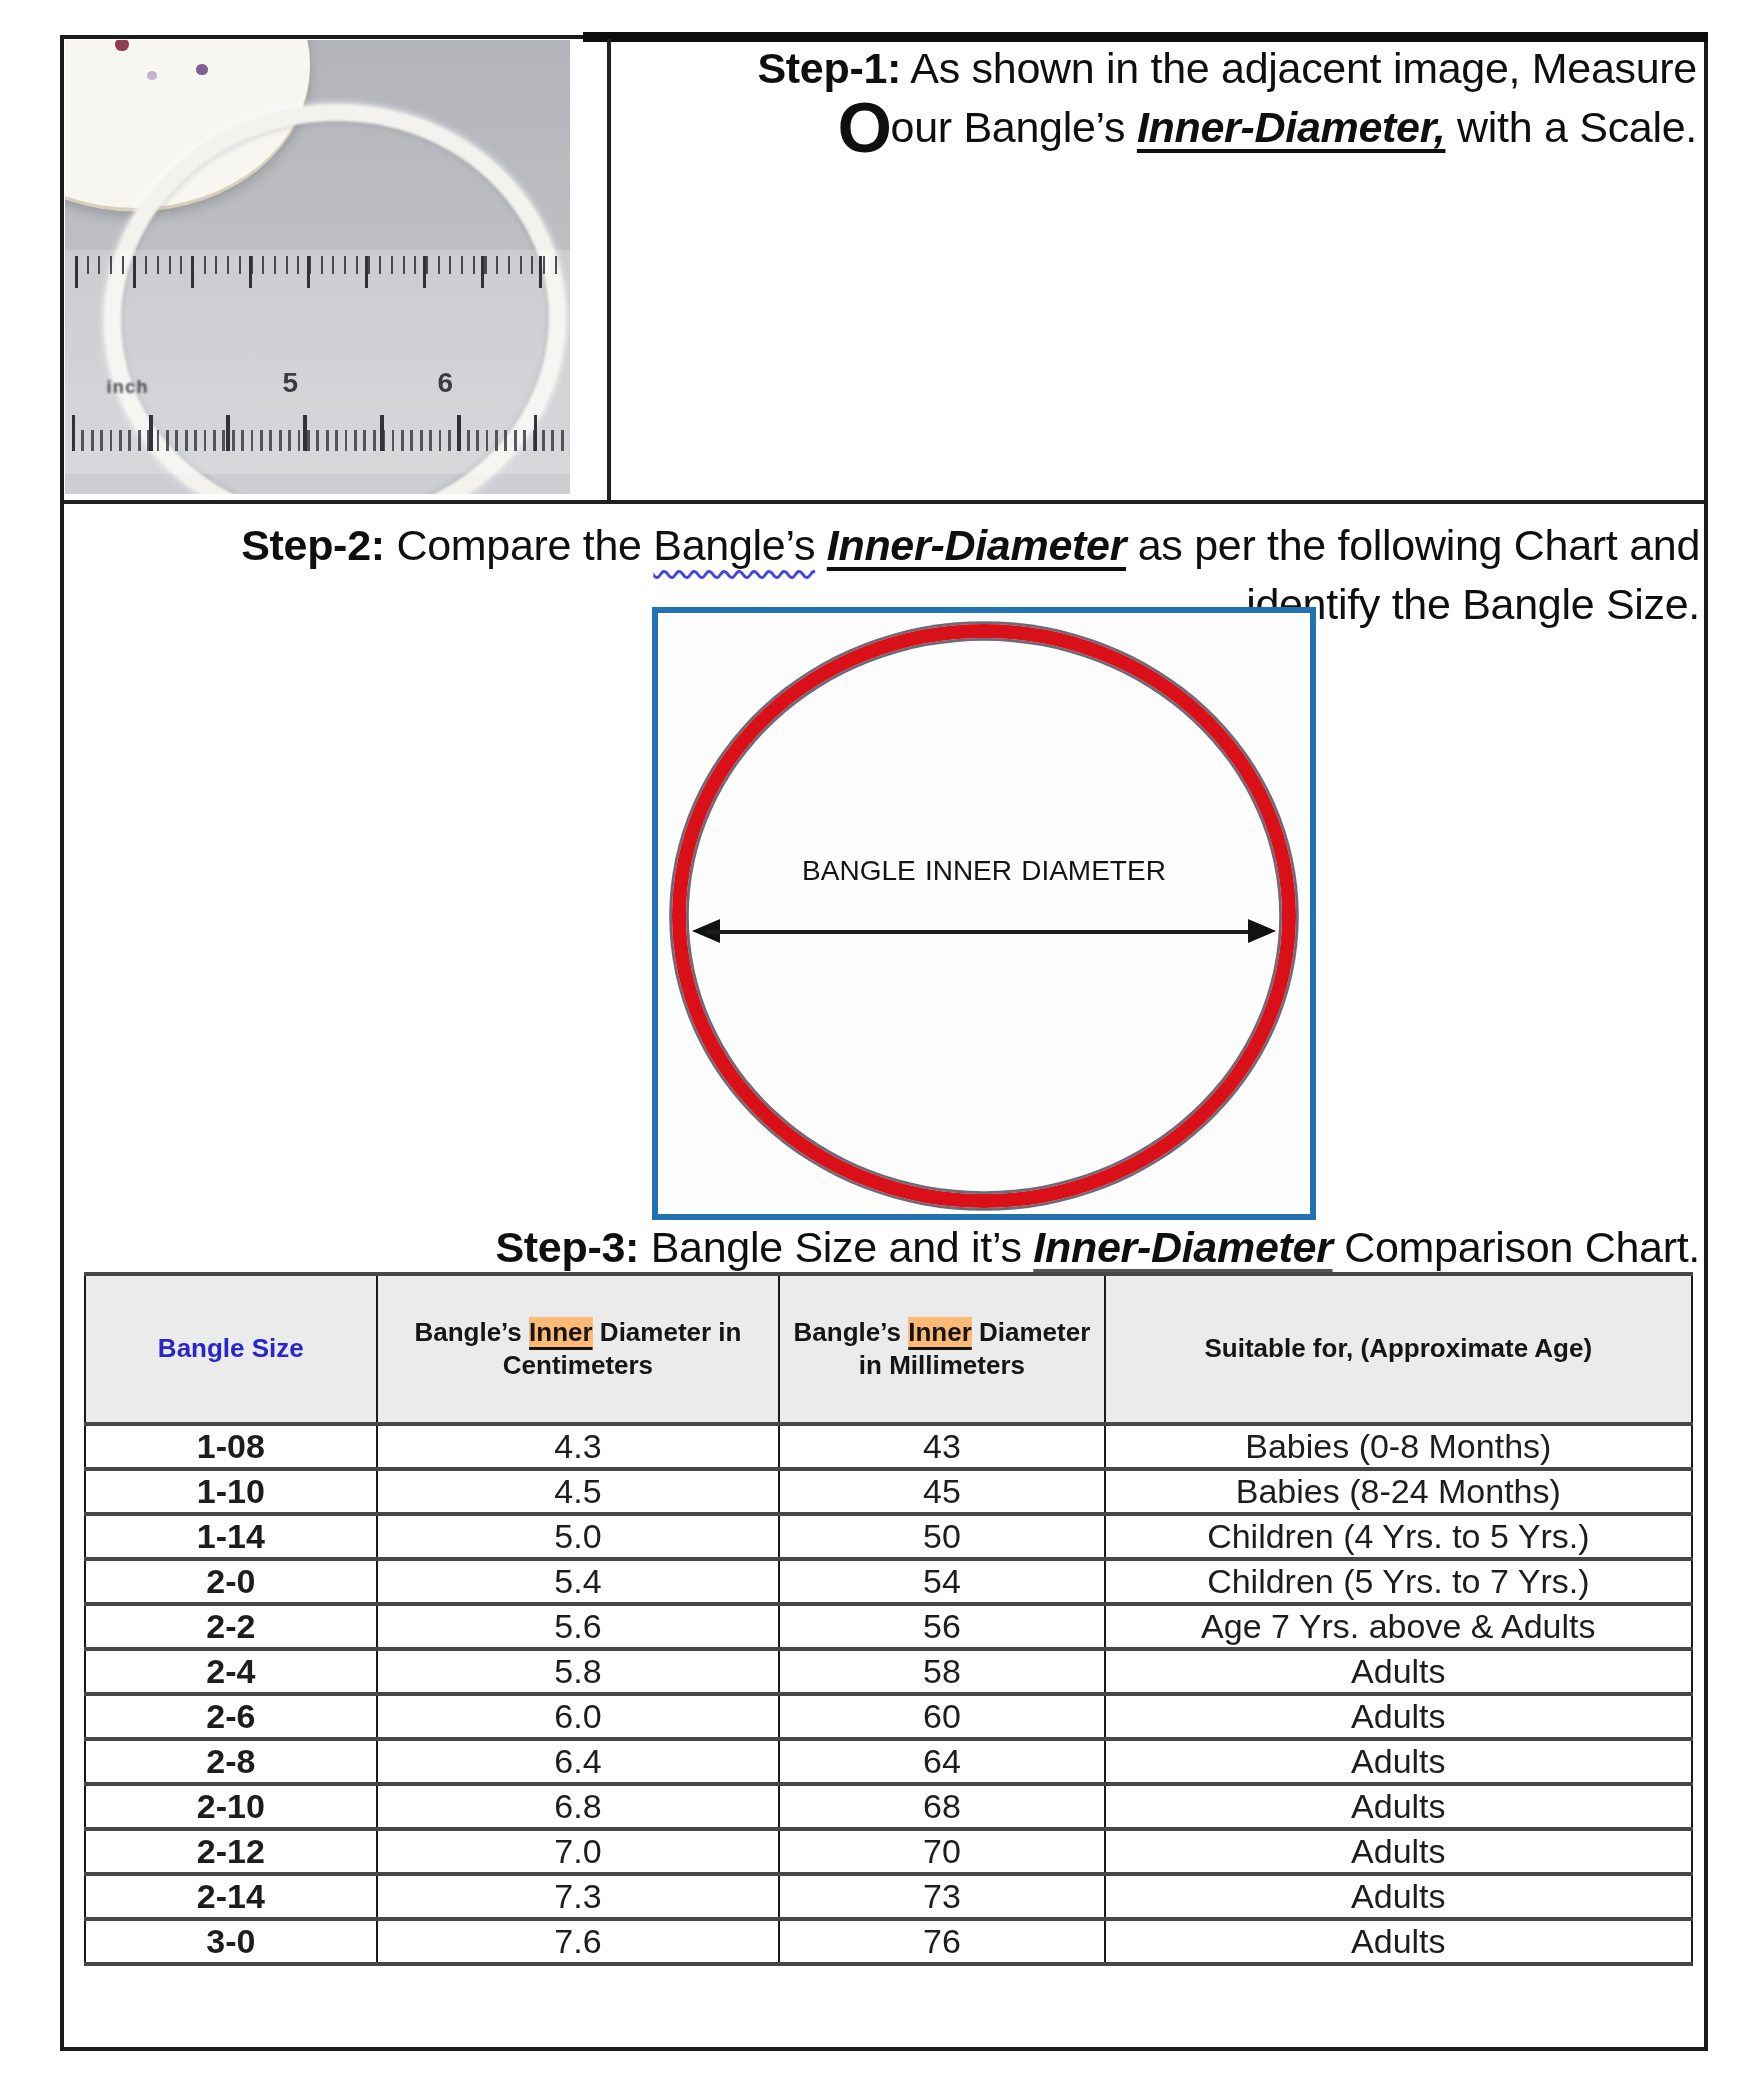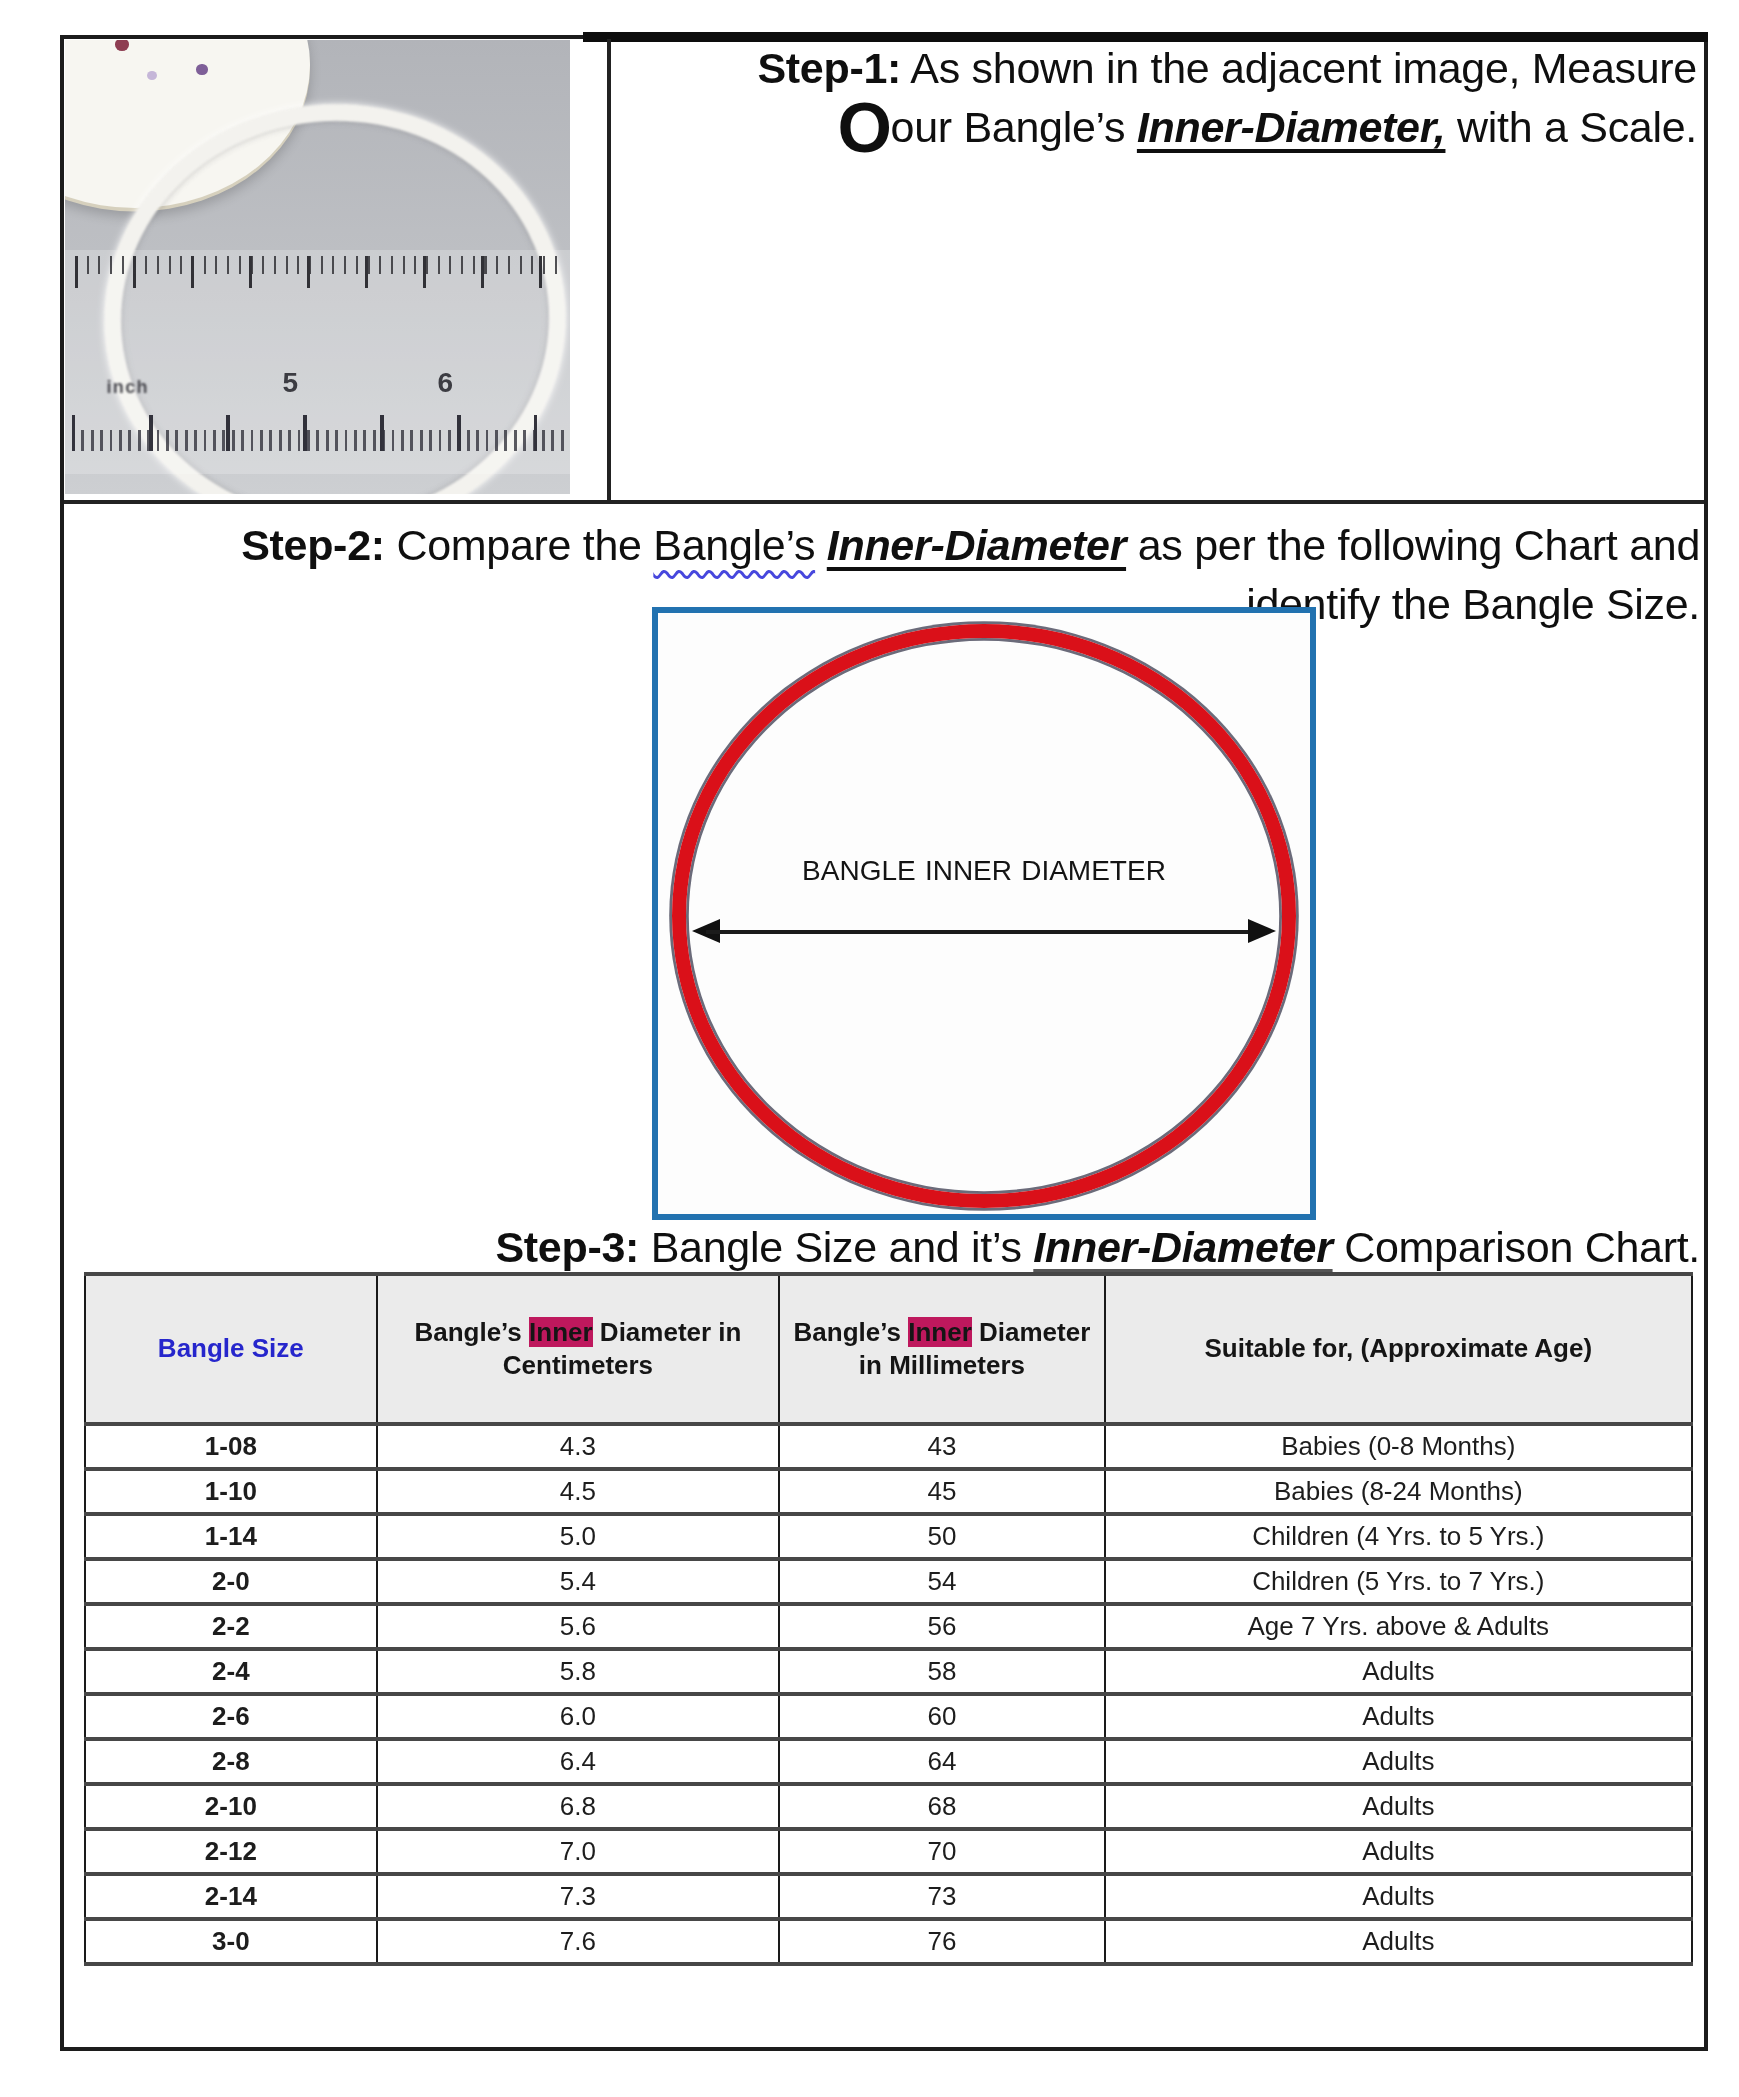"Inner" .hl-yellow { background: #be185d -> #fdba74; text-decoration: none -> underline }
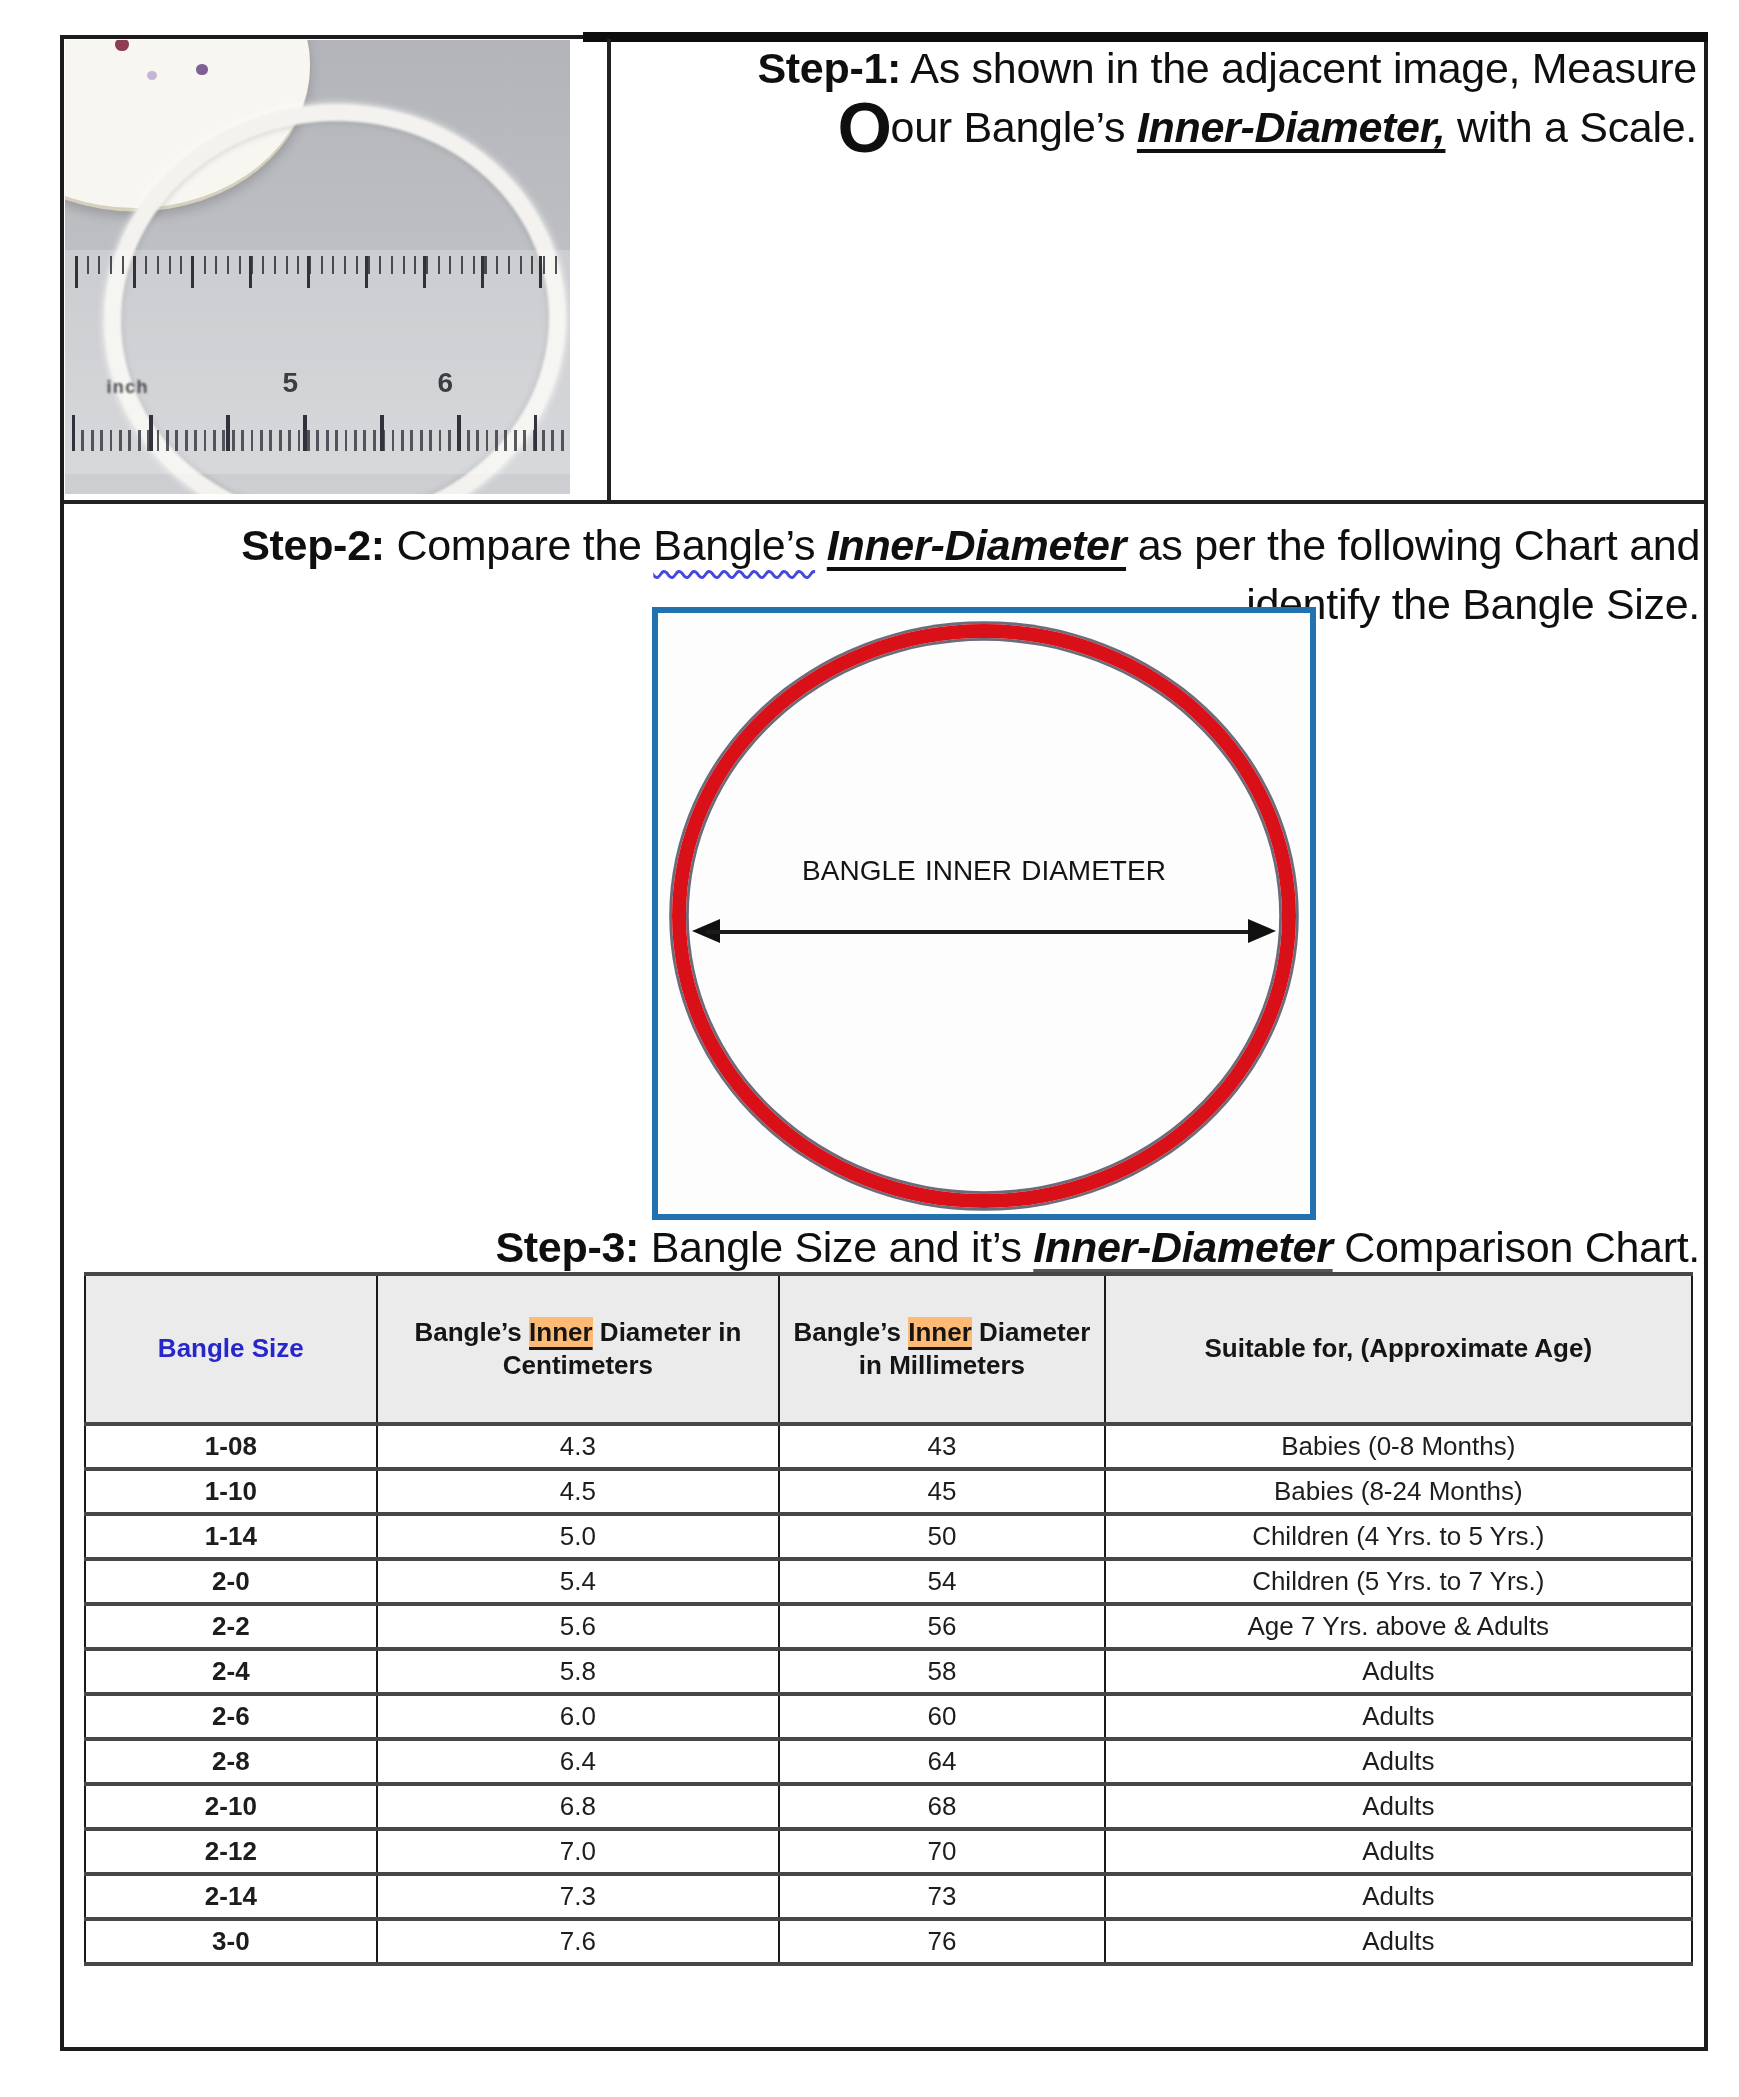"1-08" .chart td { font-size: 26px -> 34px }
